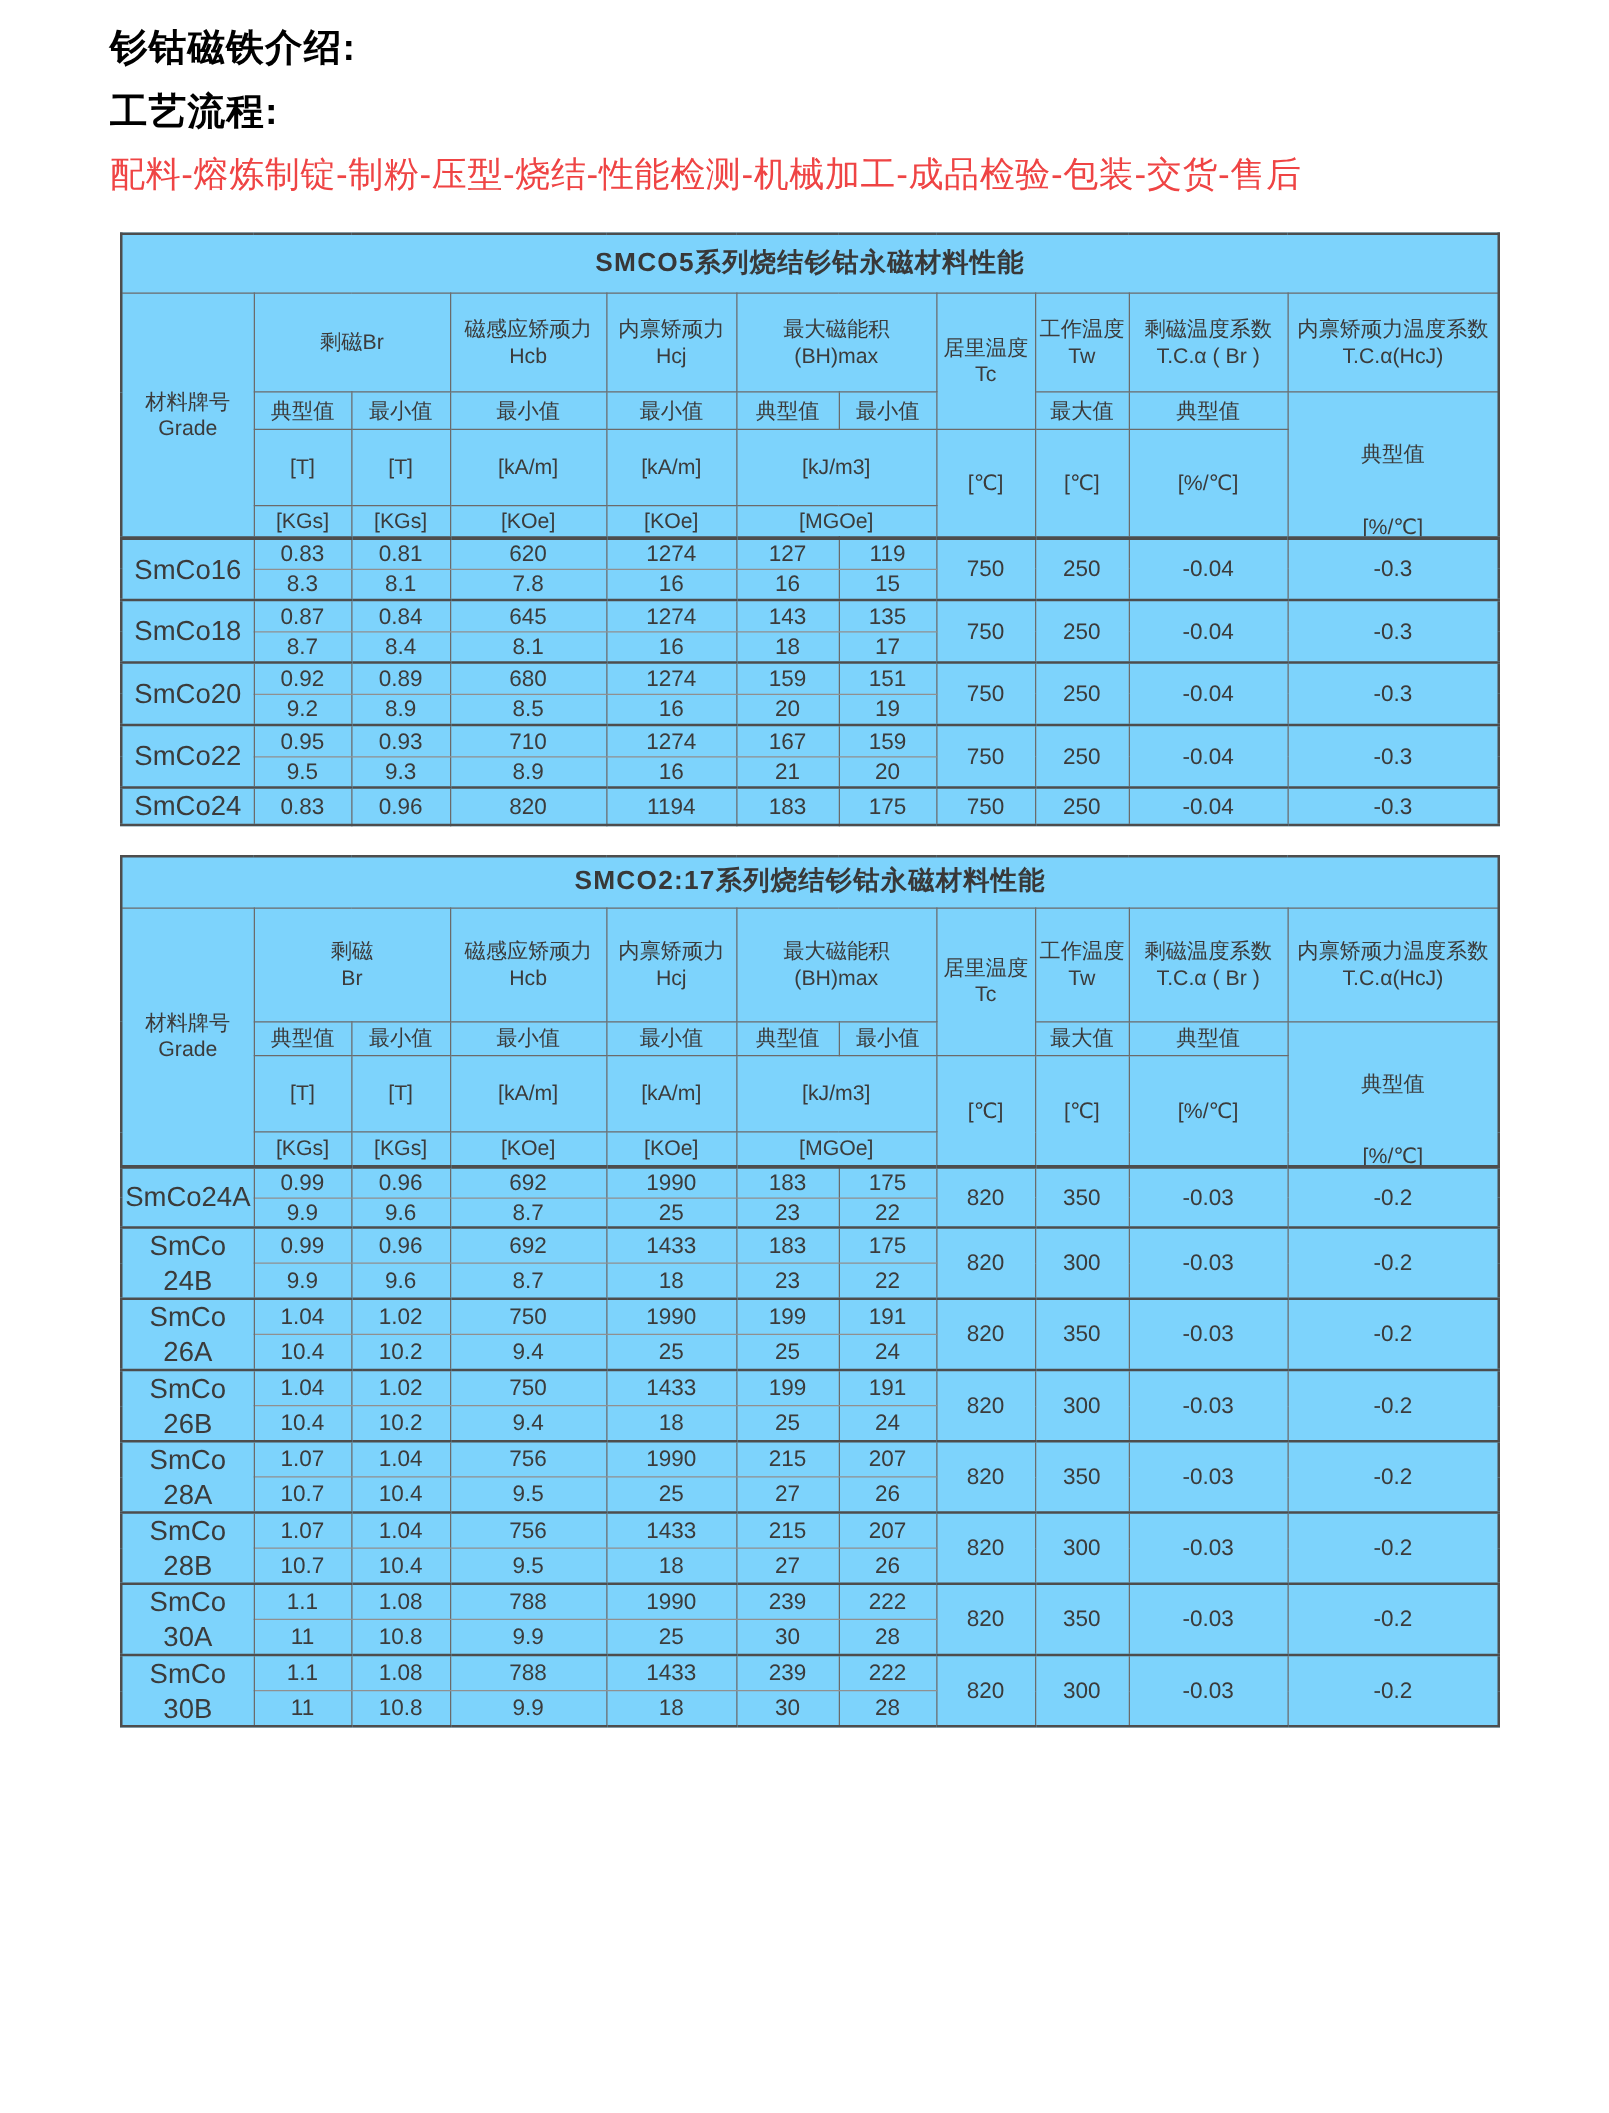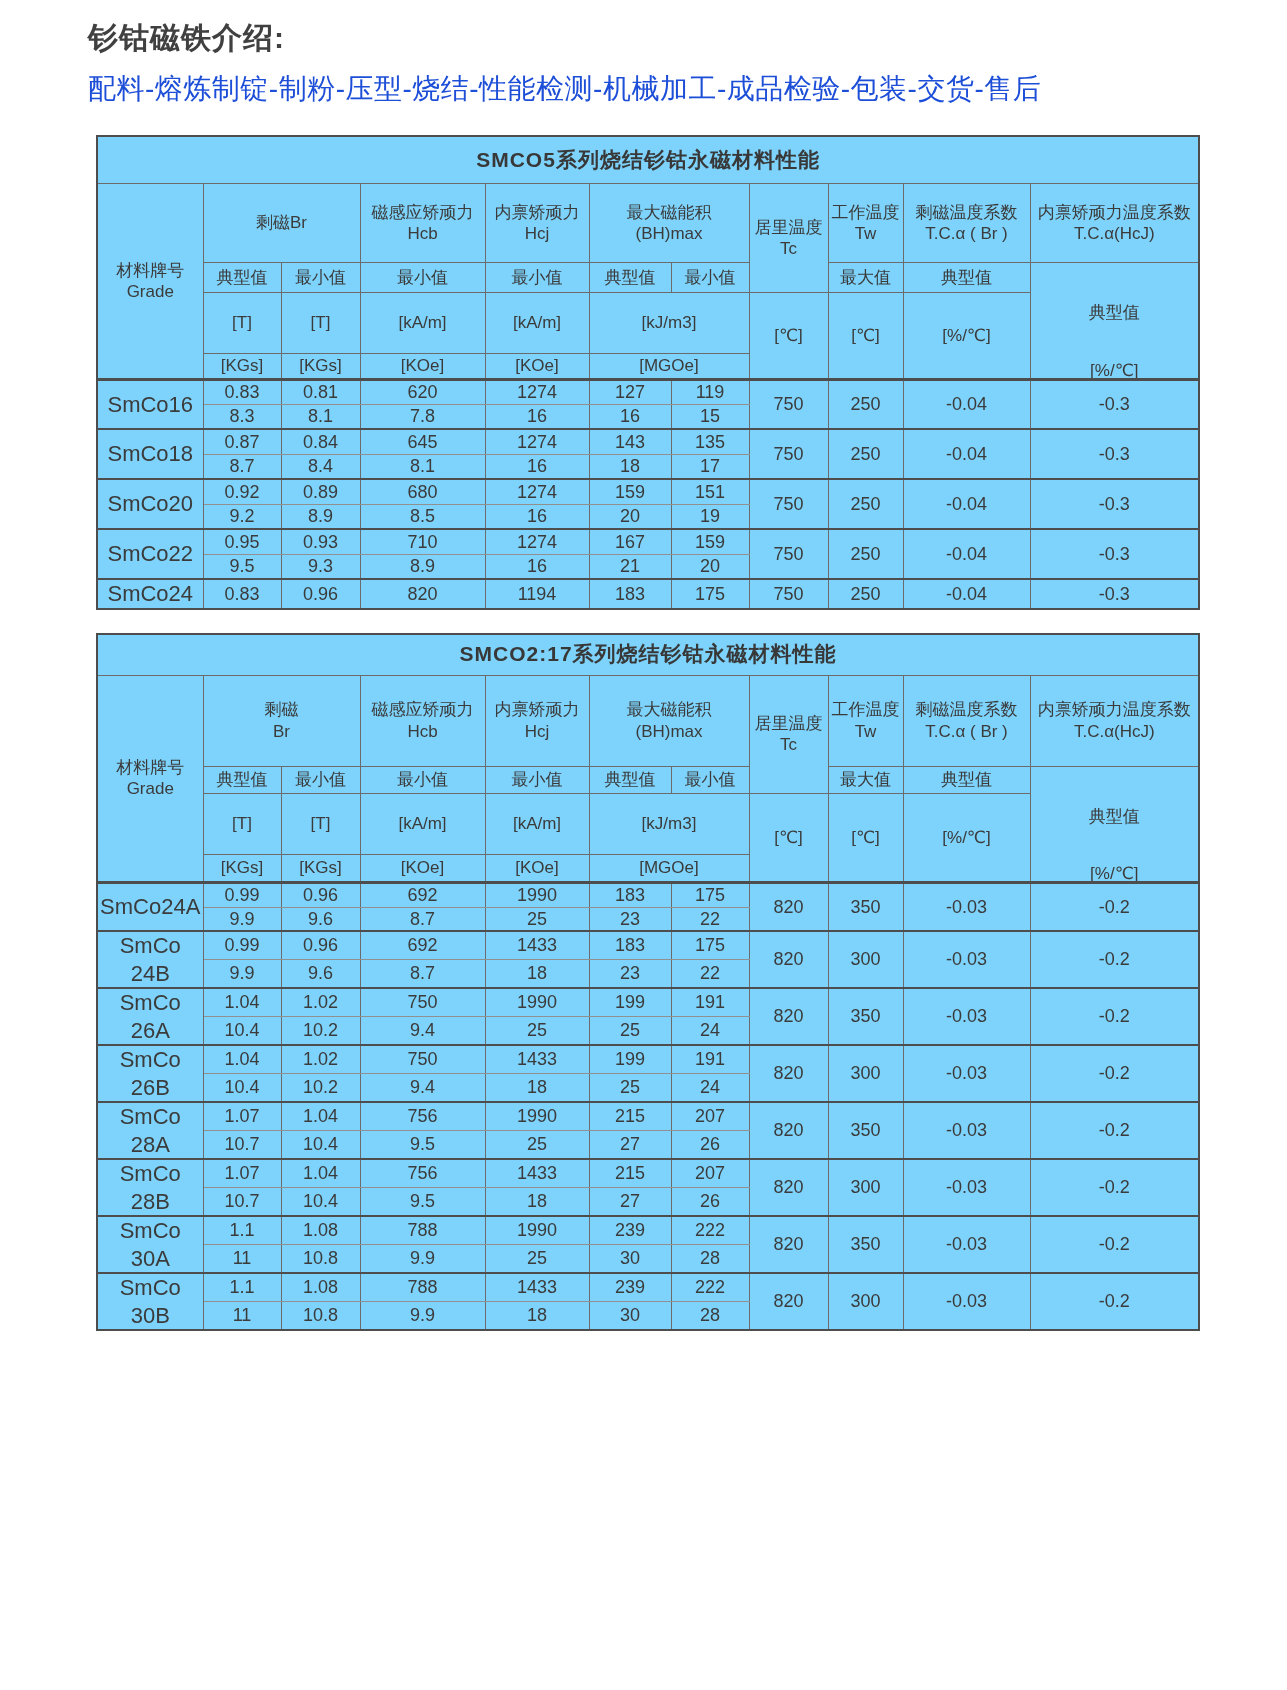"钐钴磁铁介绍:" .sec-heading { color: #404040 -> #000000 }
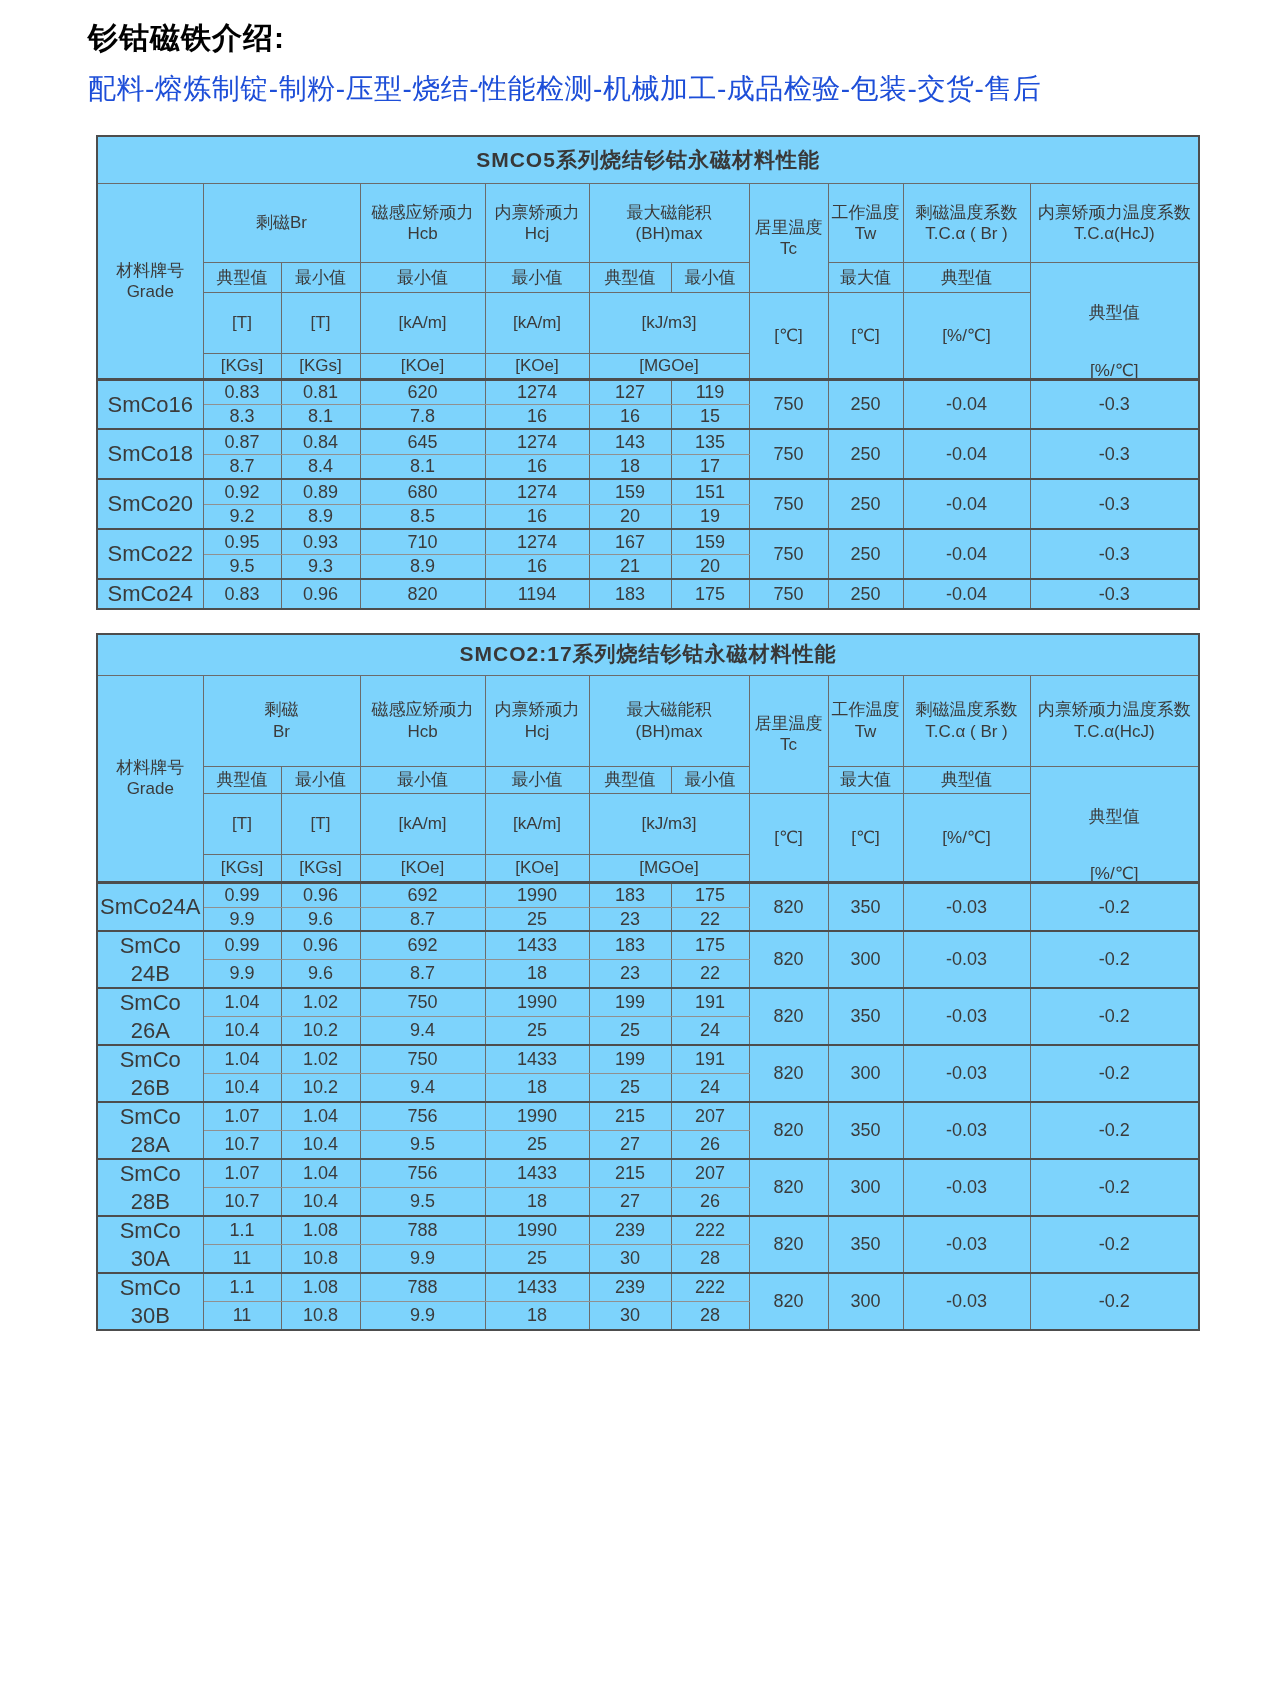"工艺流程:" div.sec-heading { html: none -> <div>工艺流程:</div> }
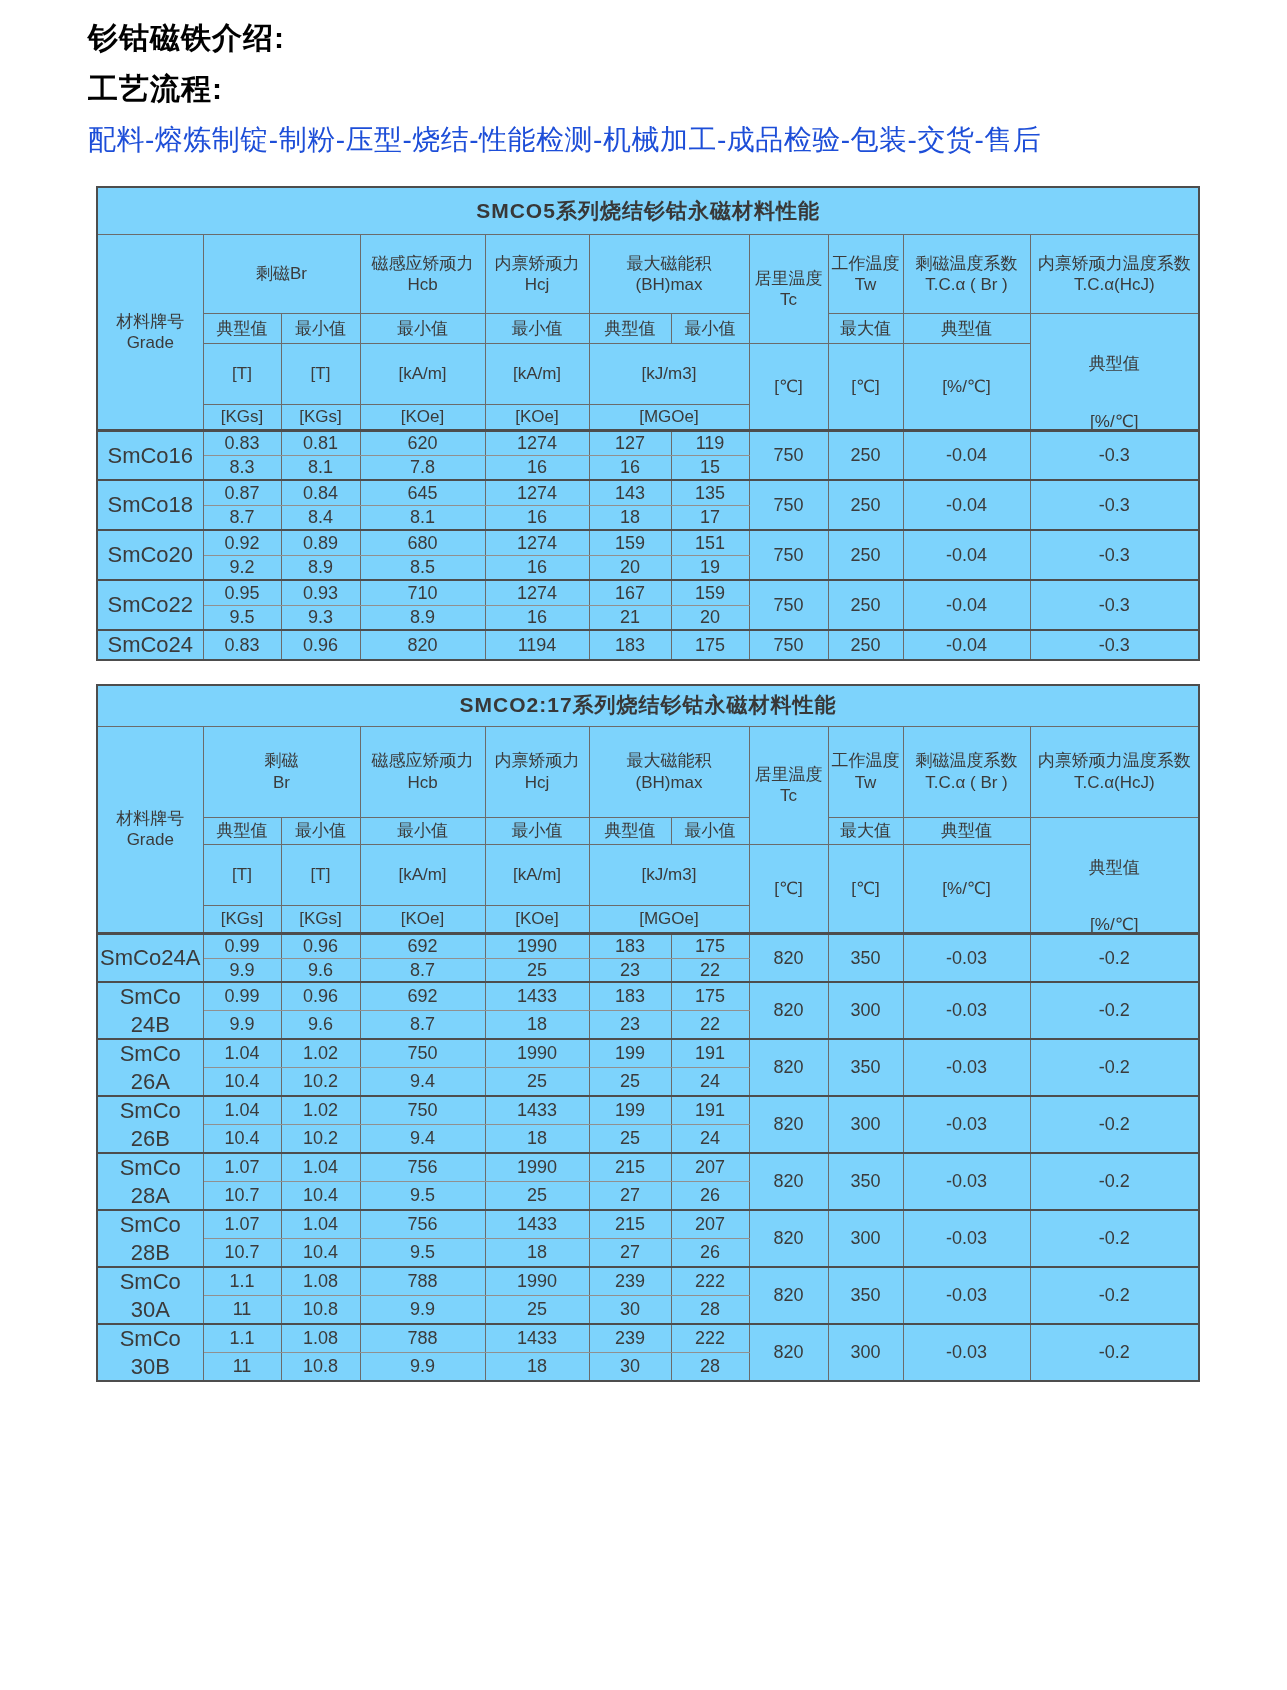"配料-熔炼制锭-制粉-压型-烧结-性能检测-机械加工-成品检验-包装-交货-售后" .flow-line { color: #1d4ed8 -> #ef4444 }
